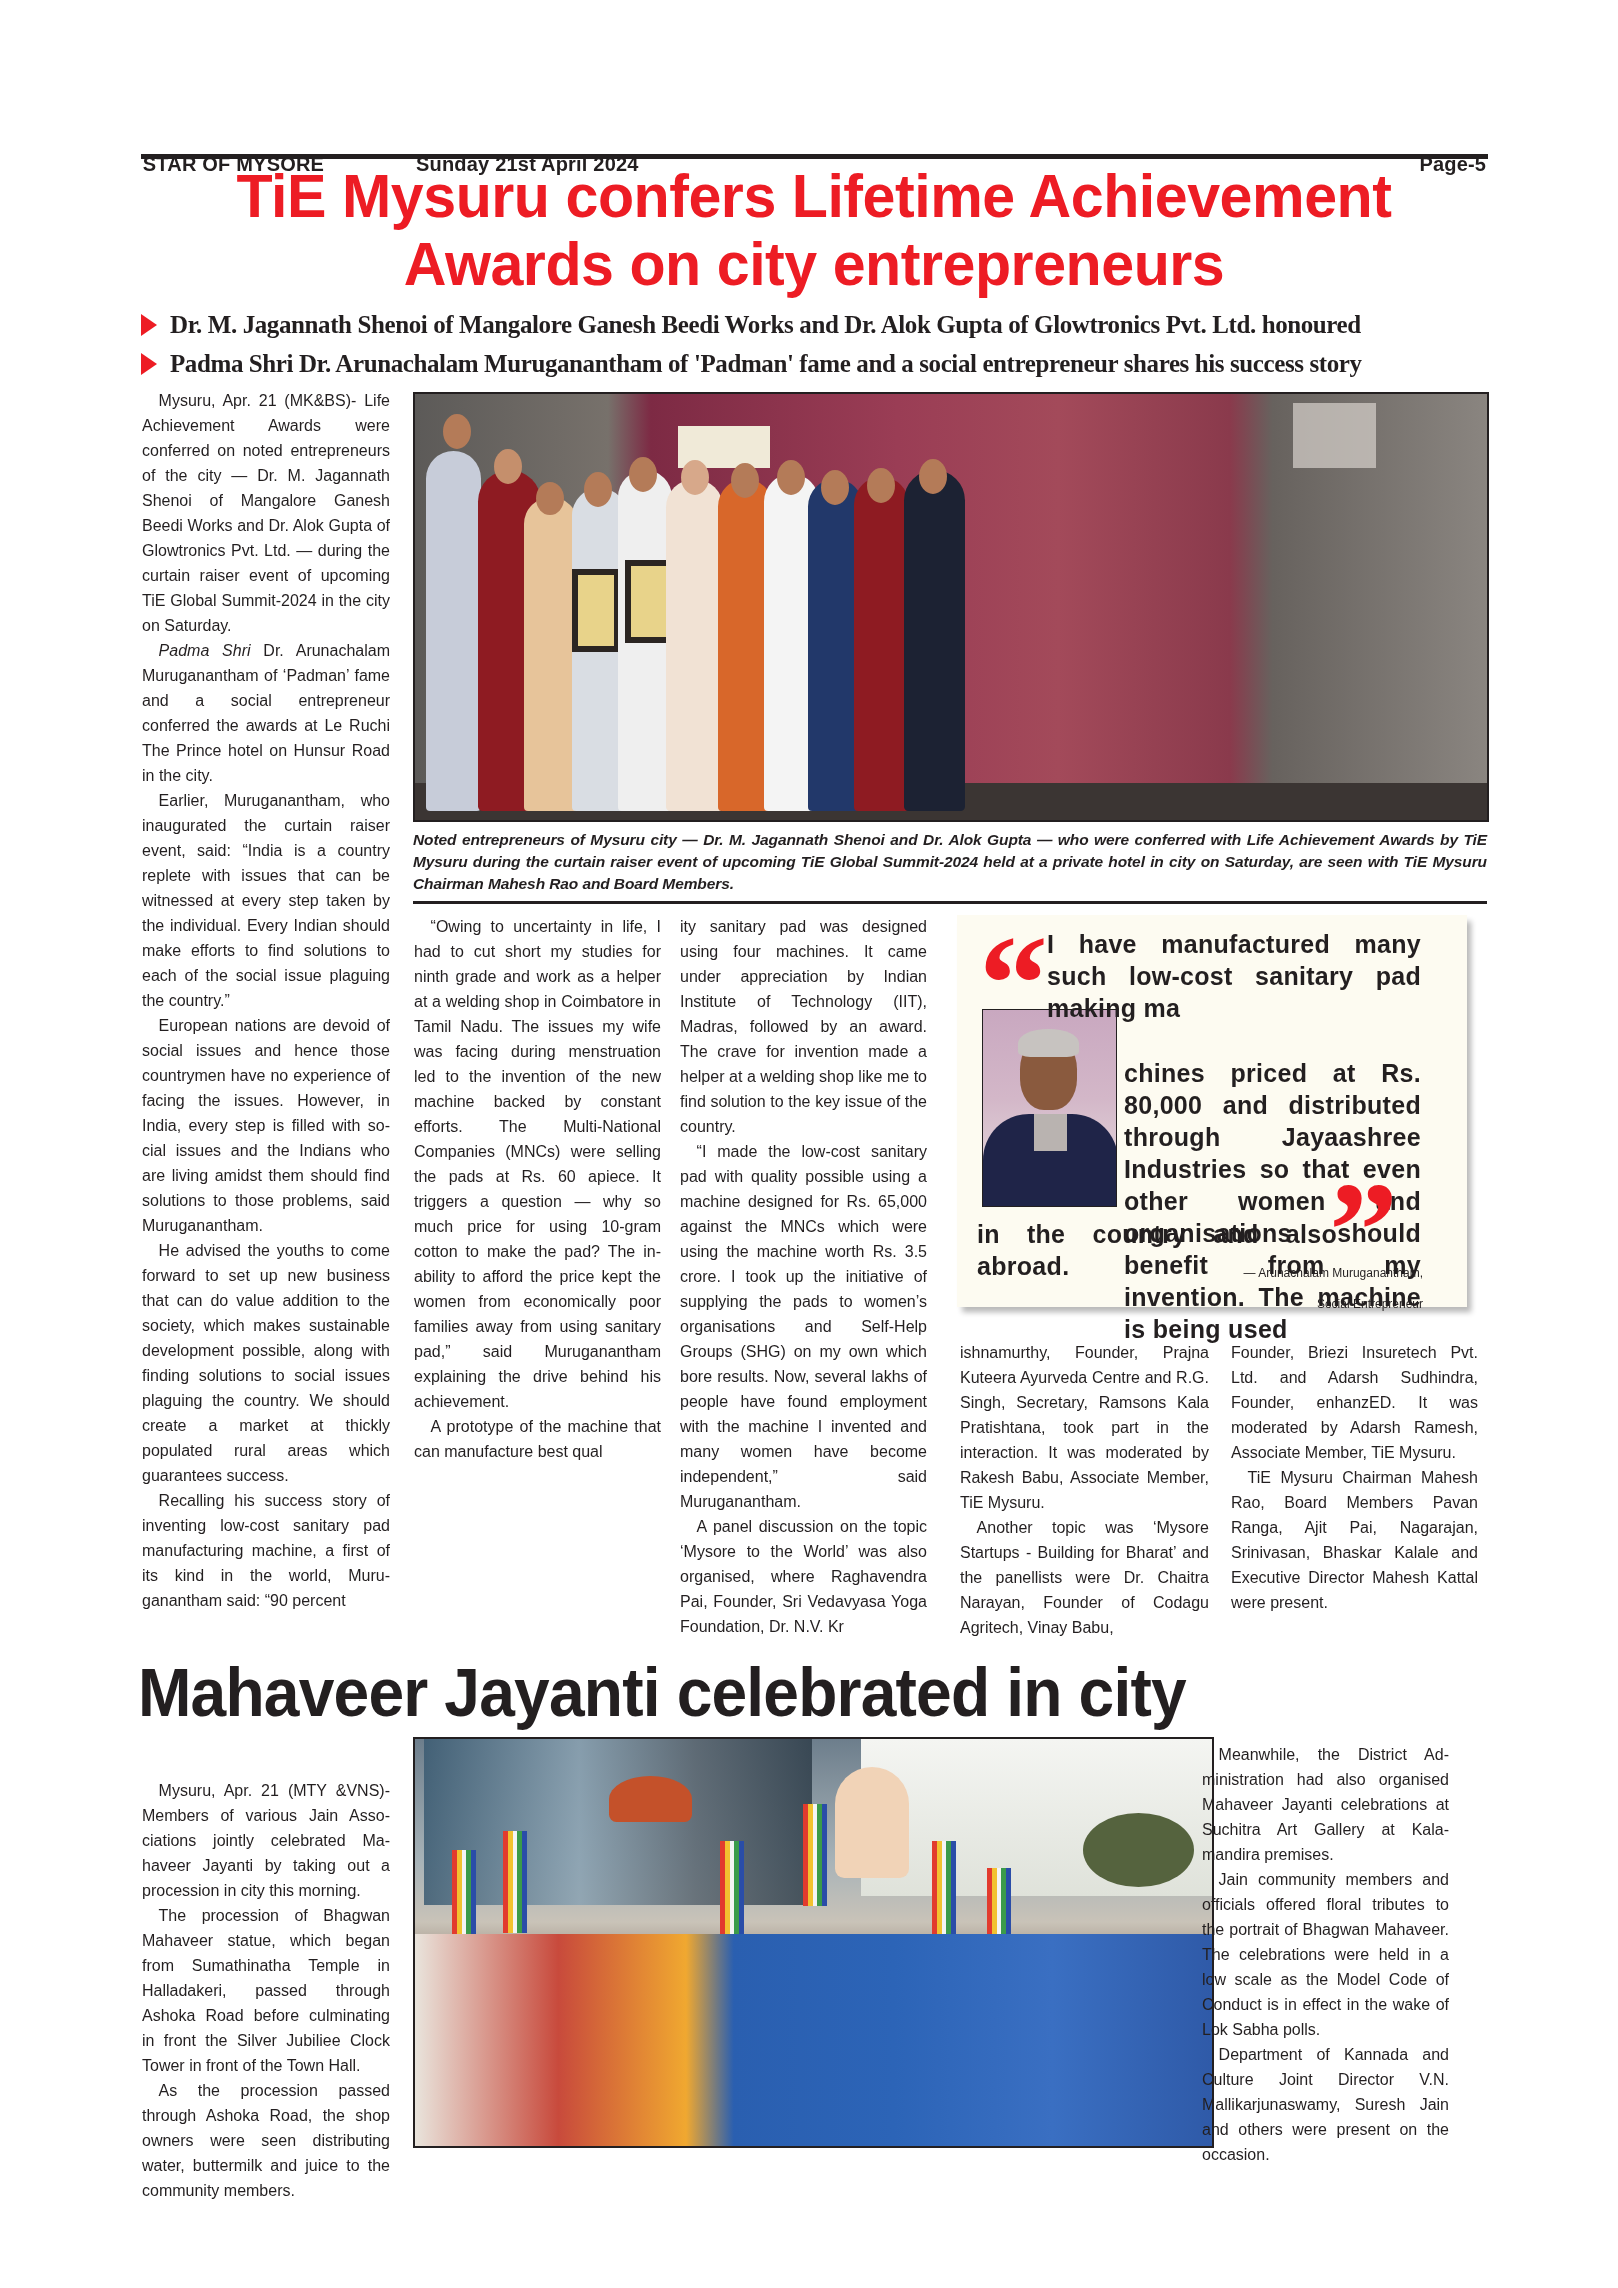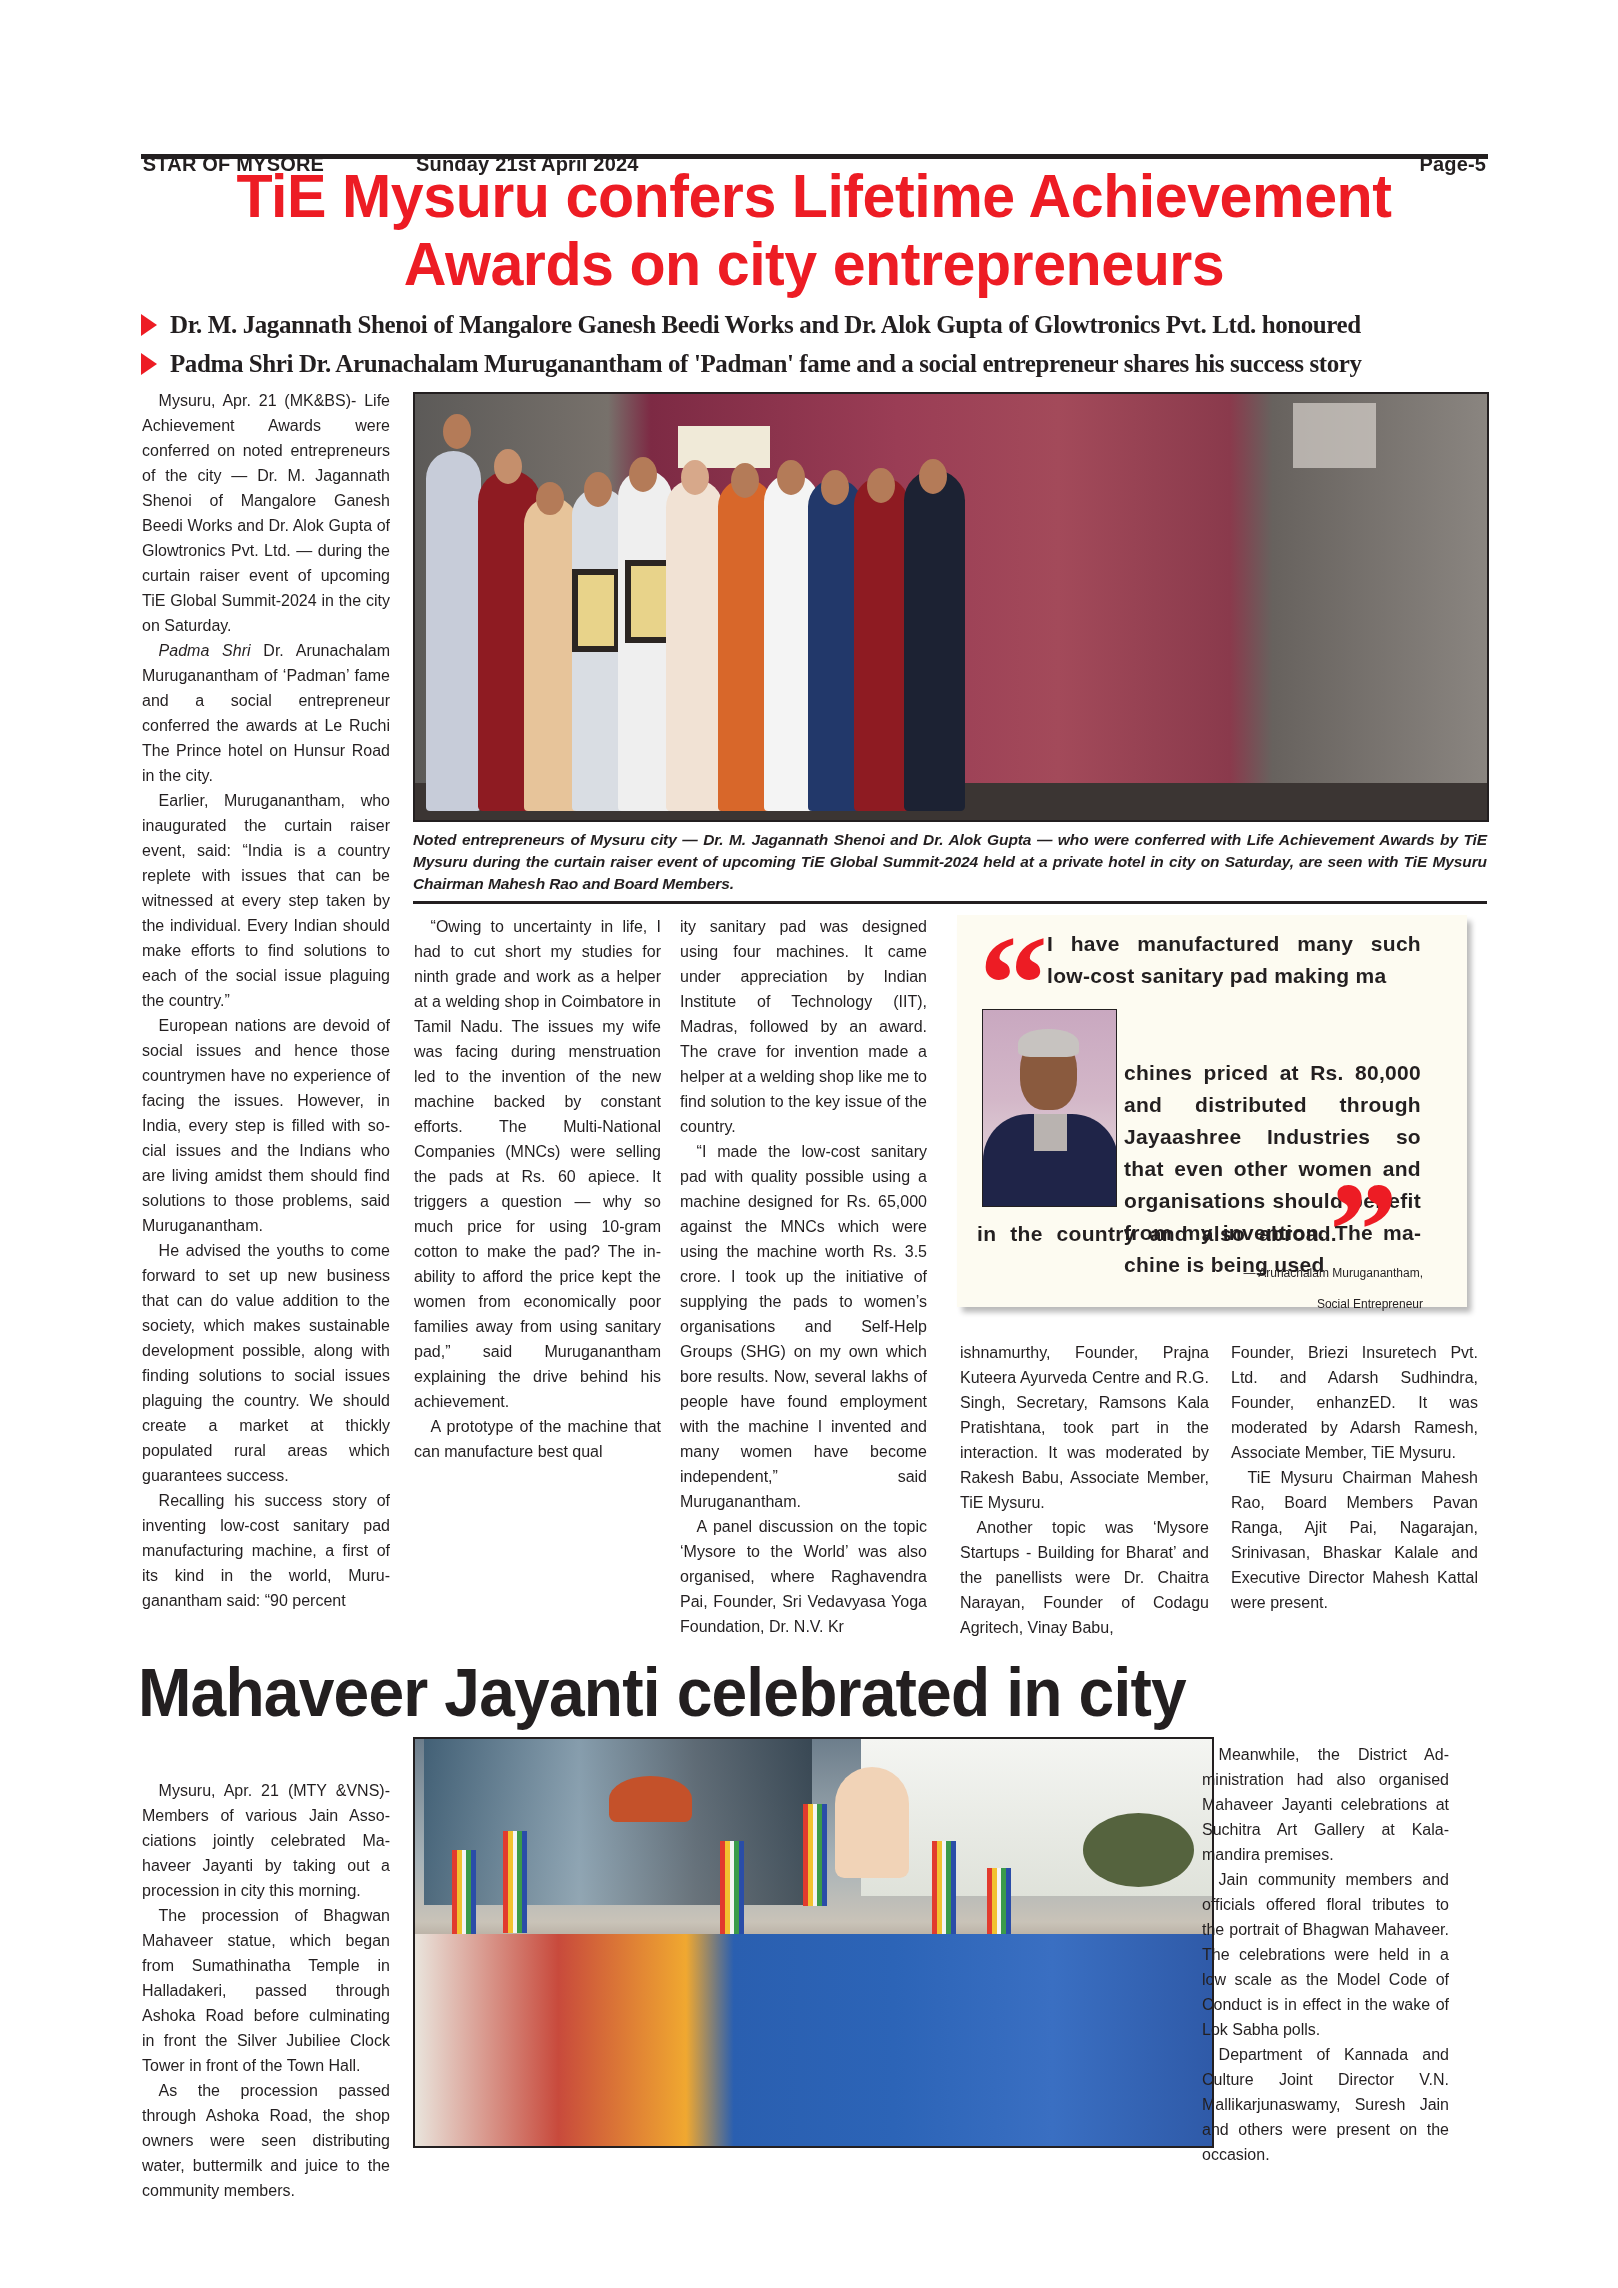"I have manufactured many such" .pq .qtext { font-size: 21px -> 25px }
